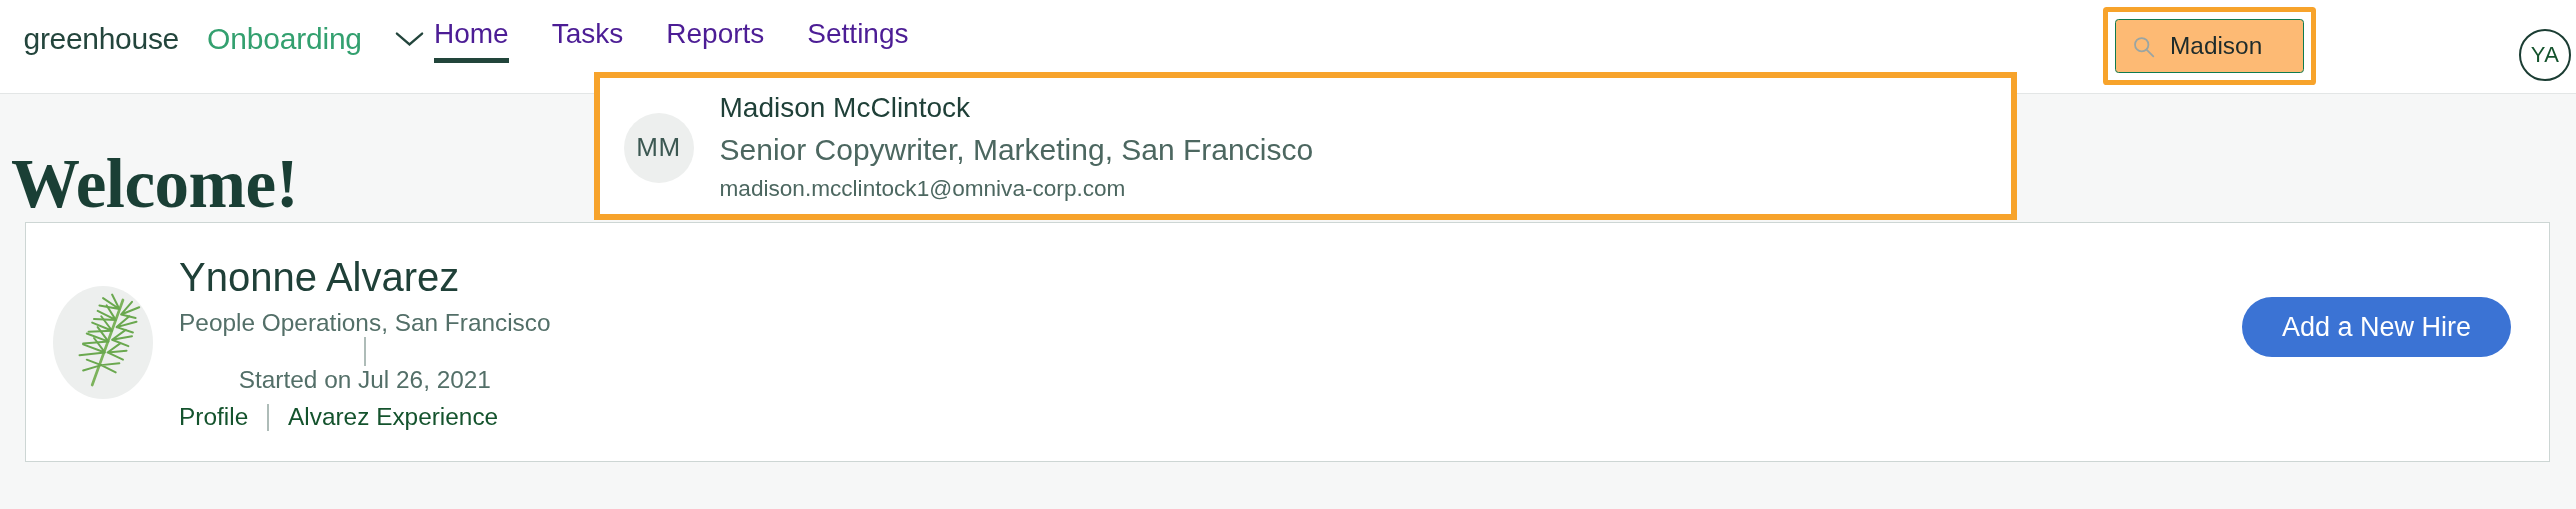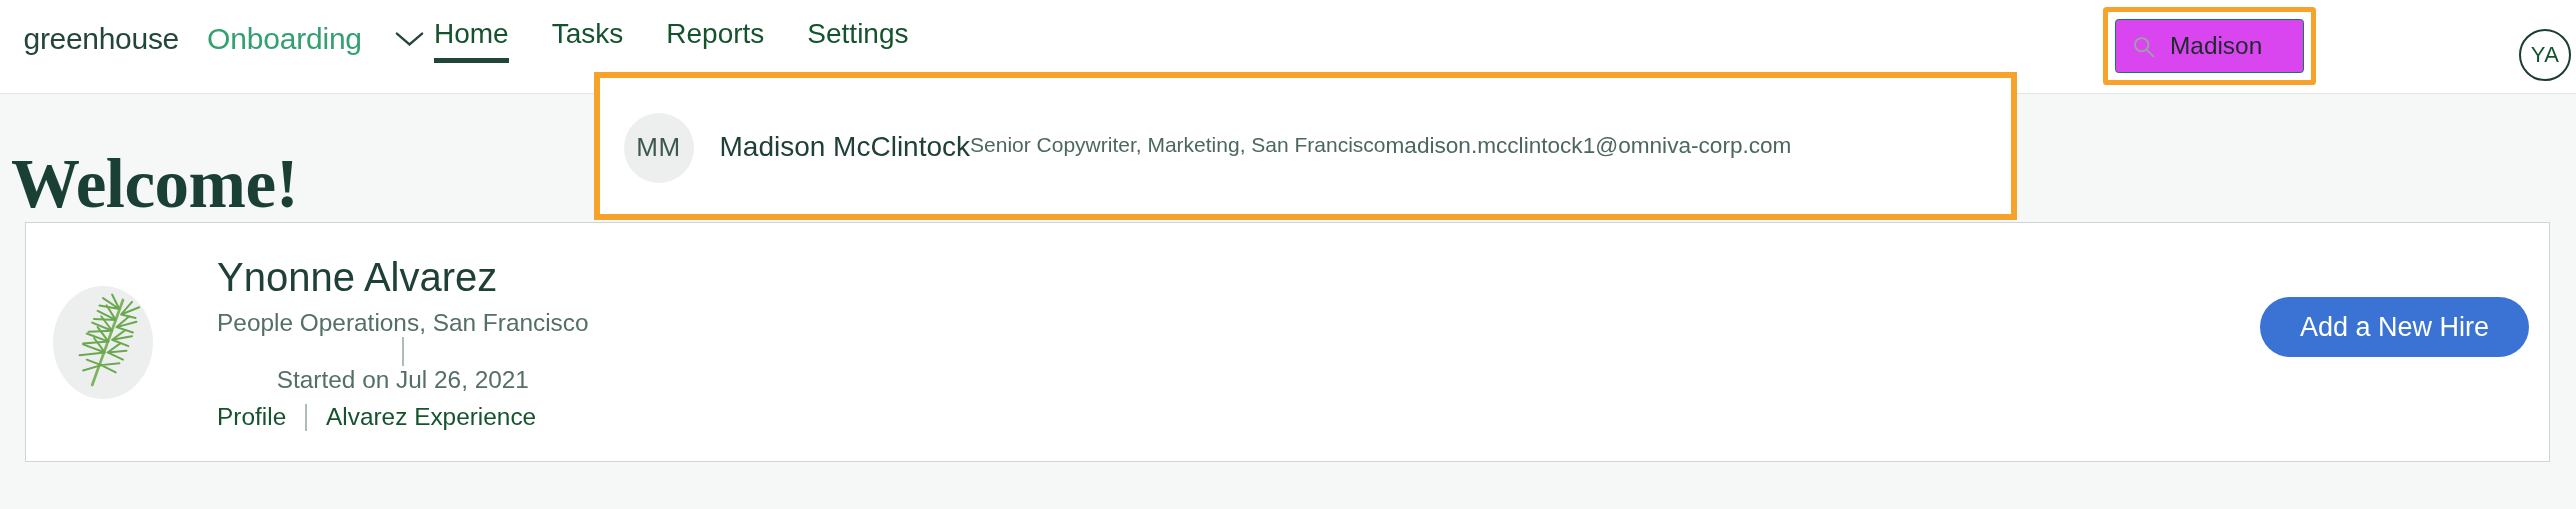"Home" .nav-item { color: #14532d -> #4c1d95 }
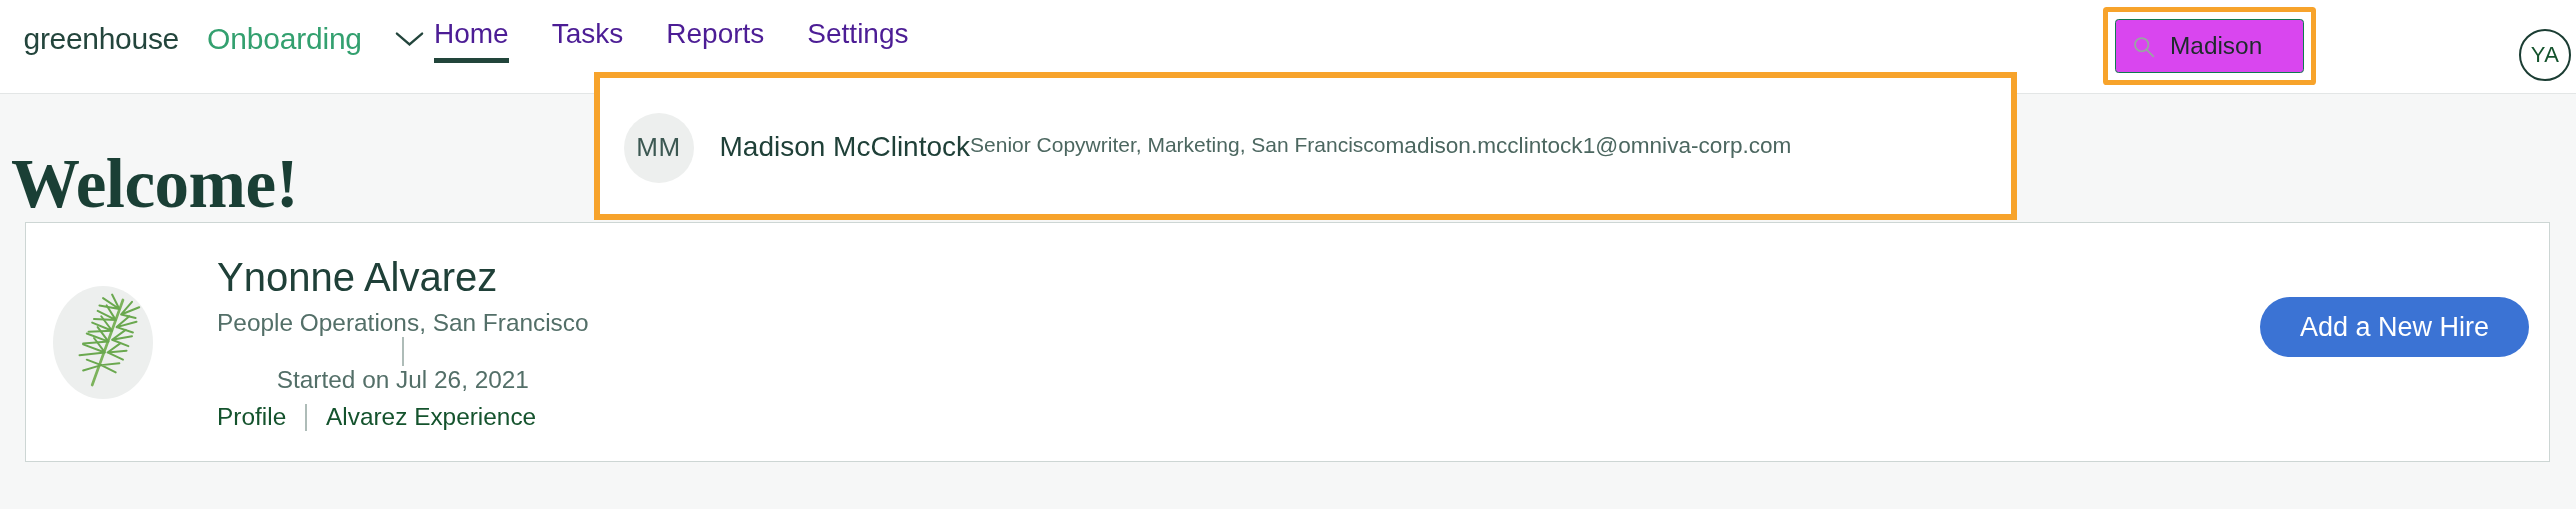"Madison" .search-box { background: #d946ef -> #fdba74 }
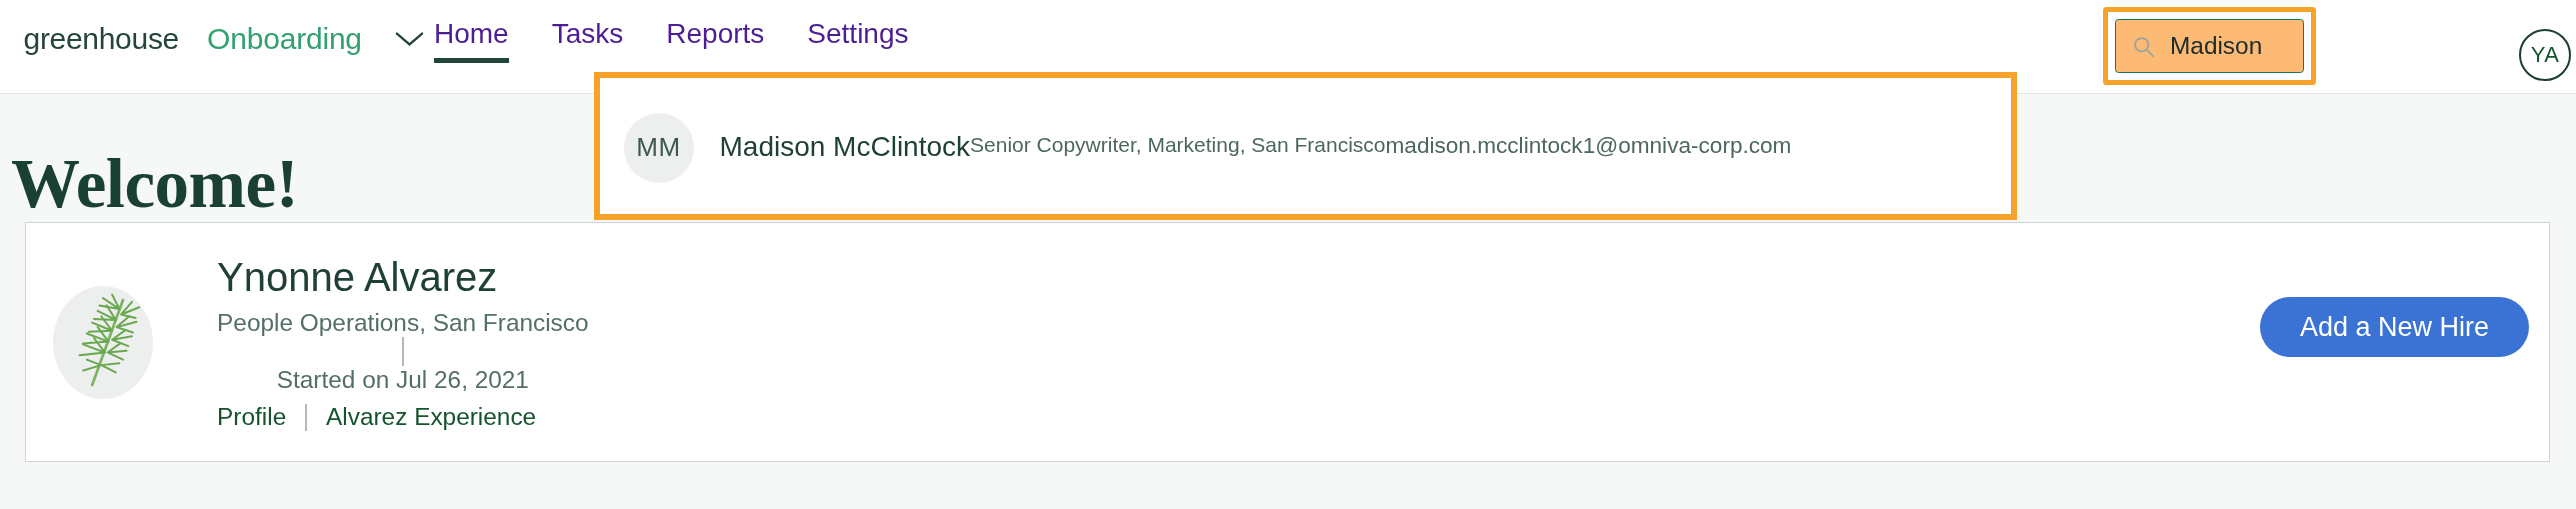"Madison McClintock" .result-text { flex-direction: row -> column }
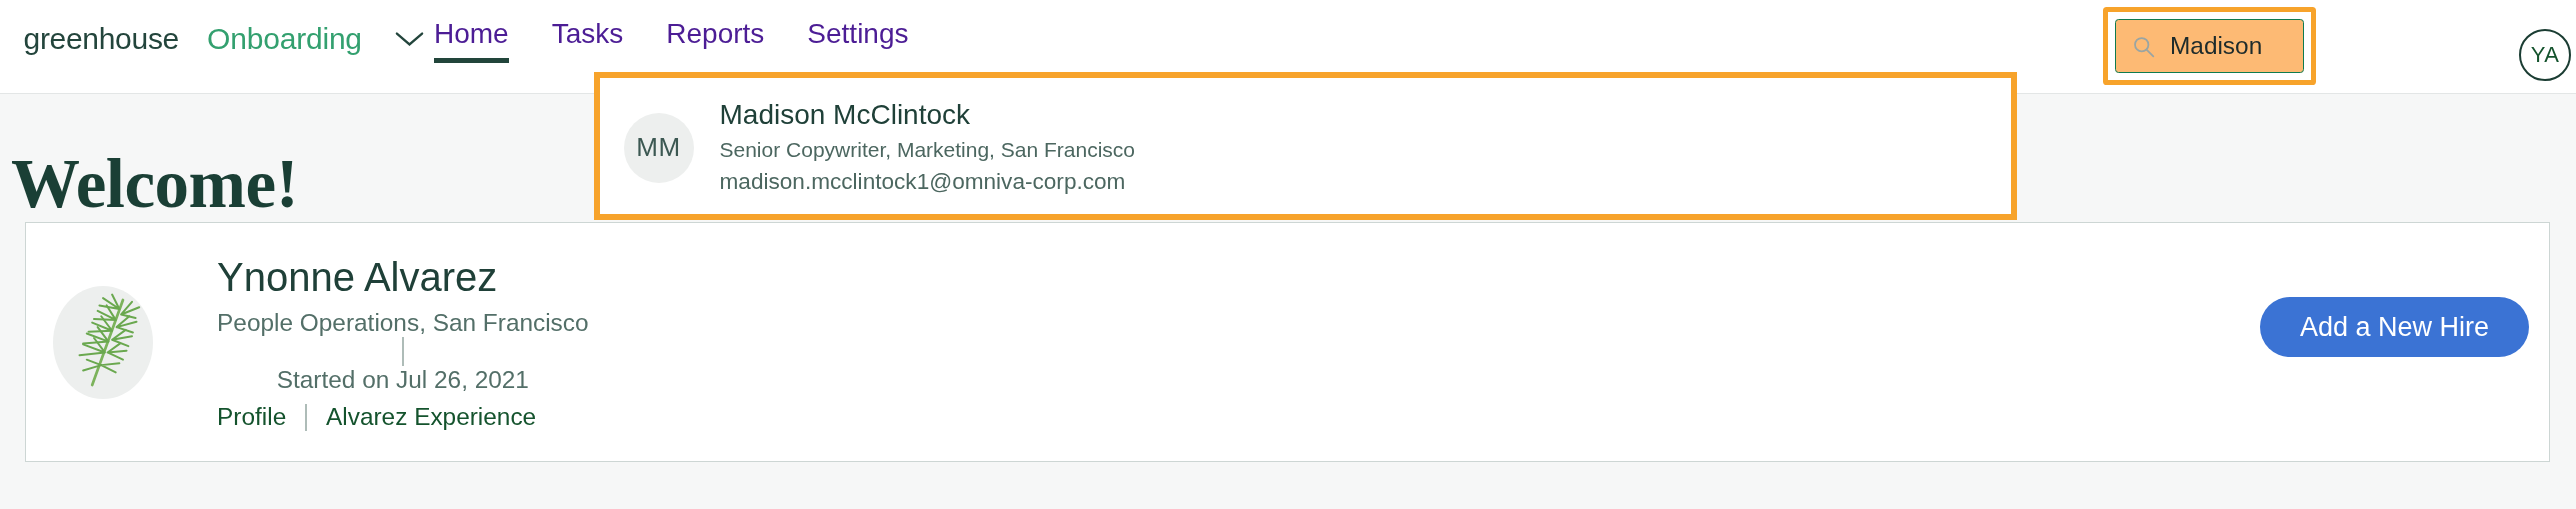"Senior Copywriter, Marketing, San" .result-sub { font-size: 21px -> 30px }
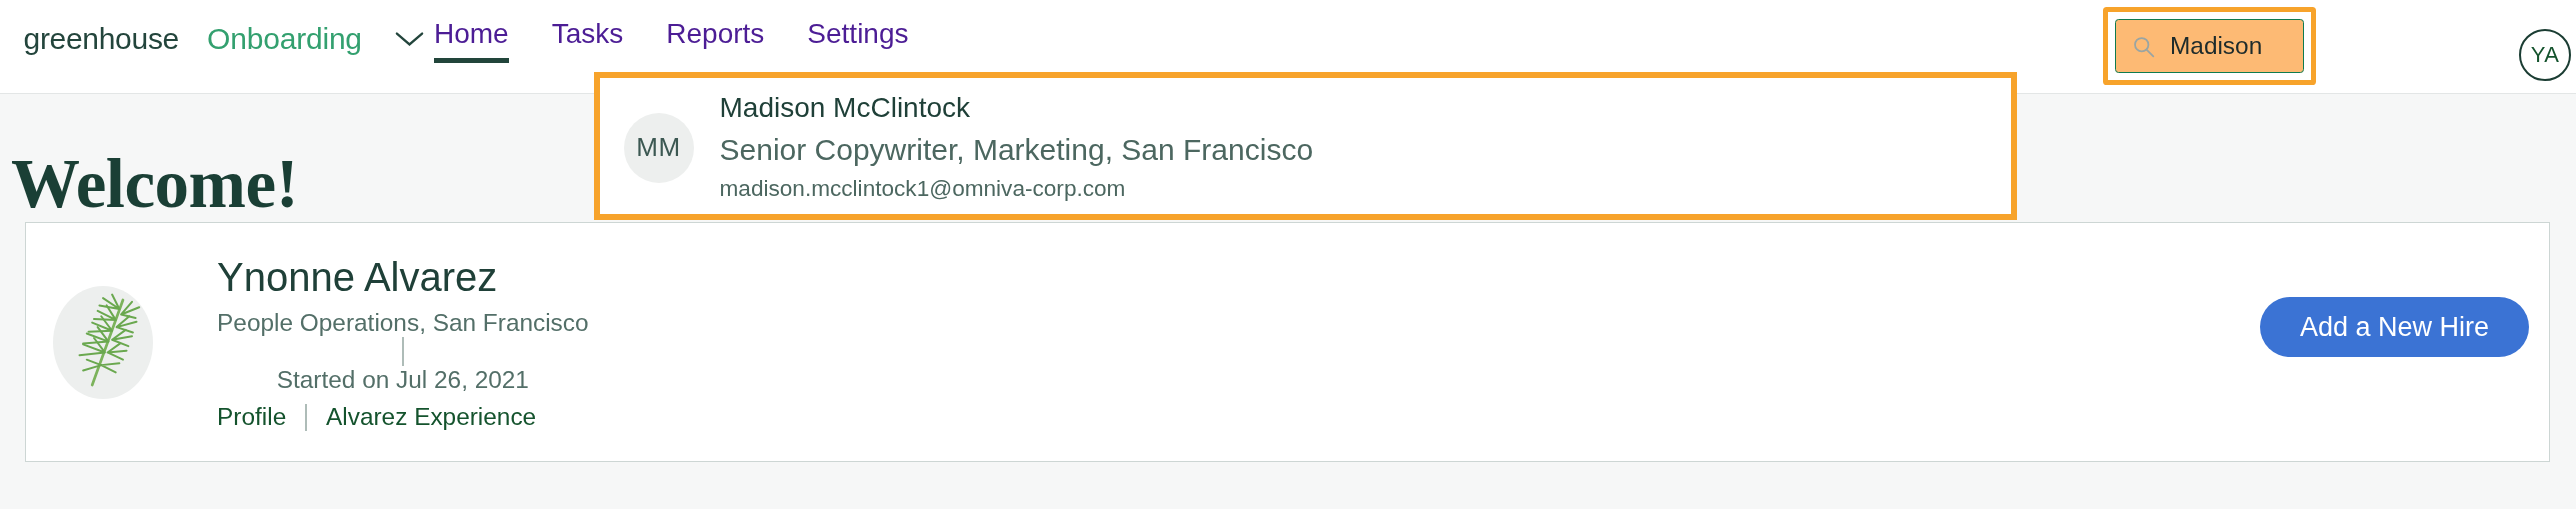"Ynonne Alvarez" .hire-info { margin-left: 64px -> 26px }
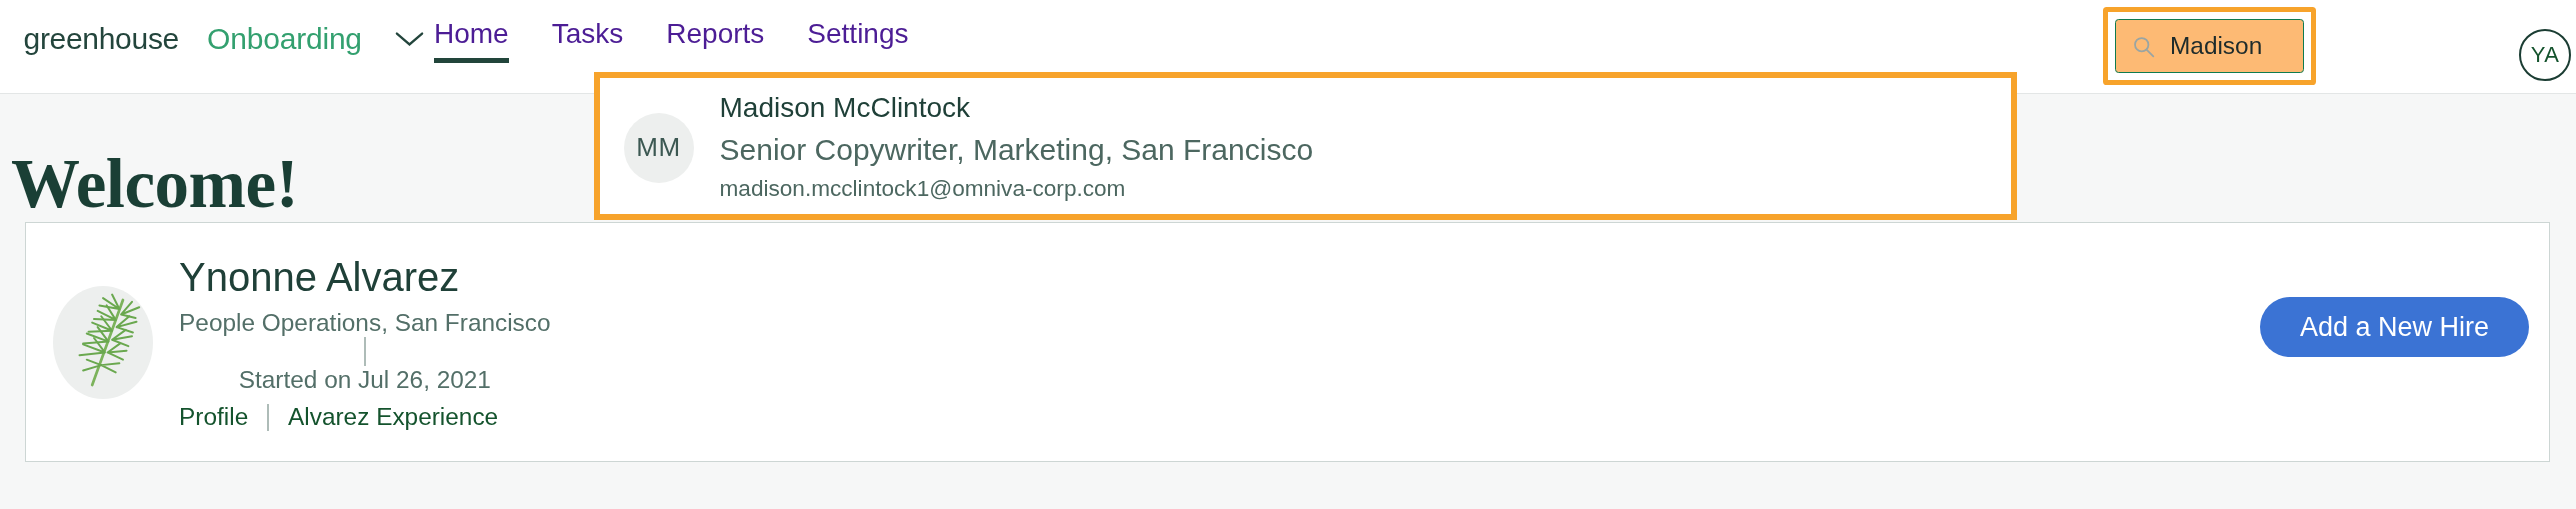"Add a New Hire" .add-hire-btn { right: 20px -> 38px }
